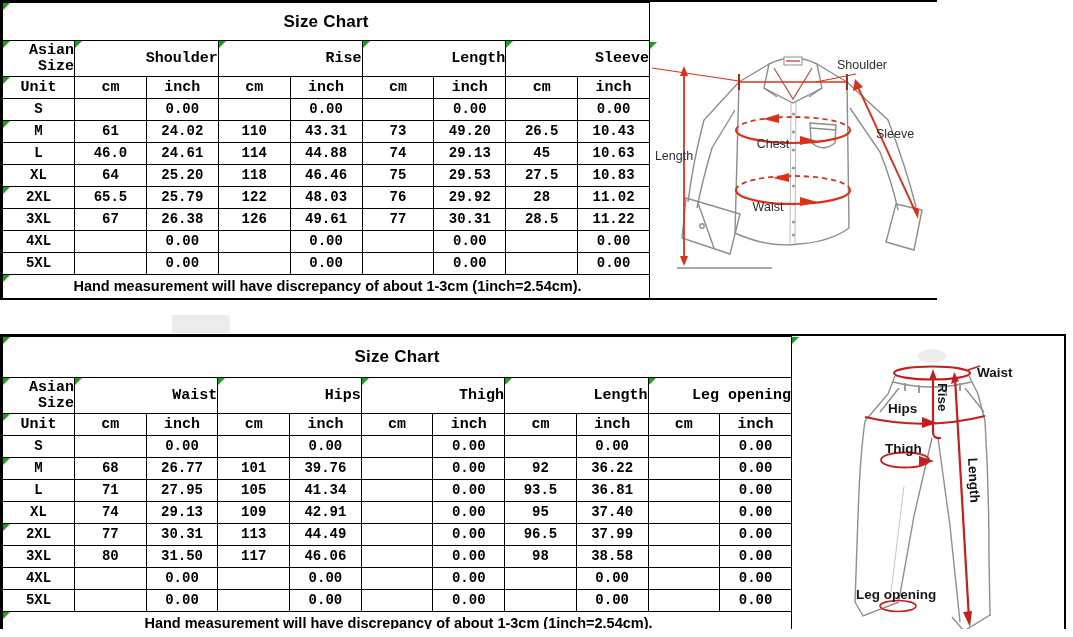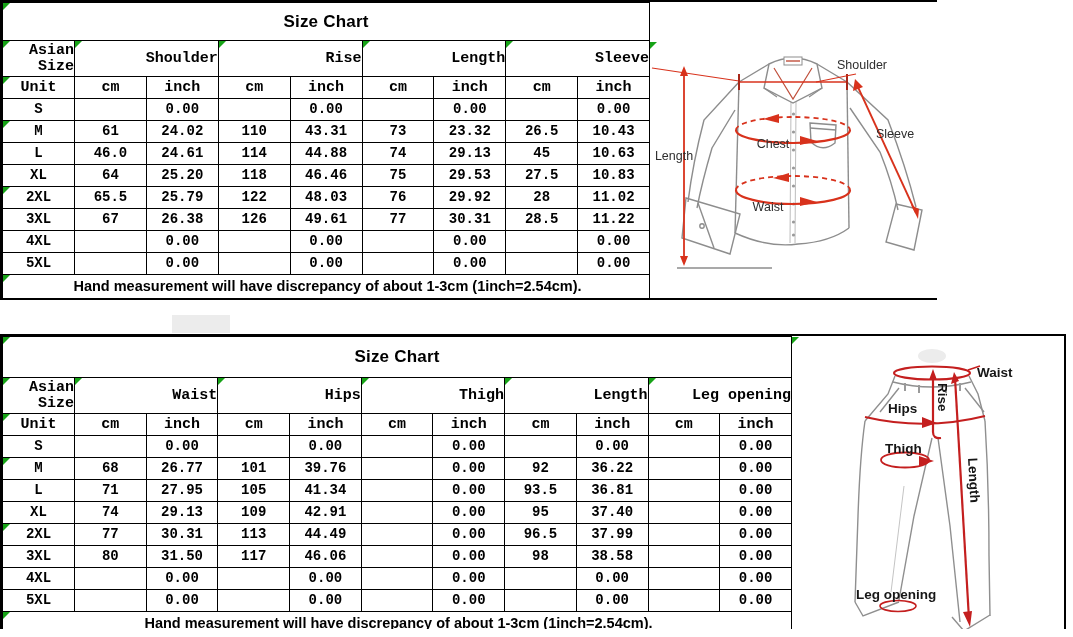"23.32" td { text: 23.32 -> 49.20 }
